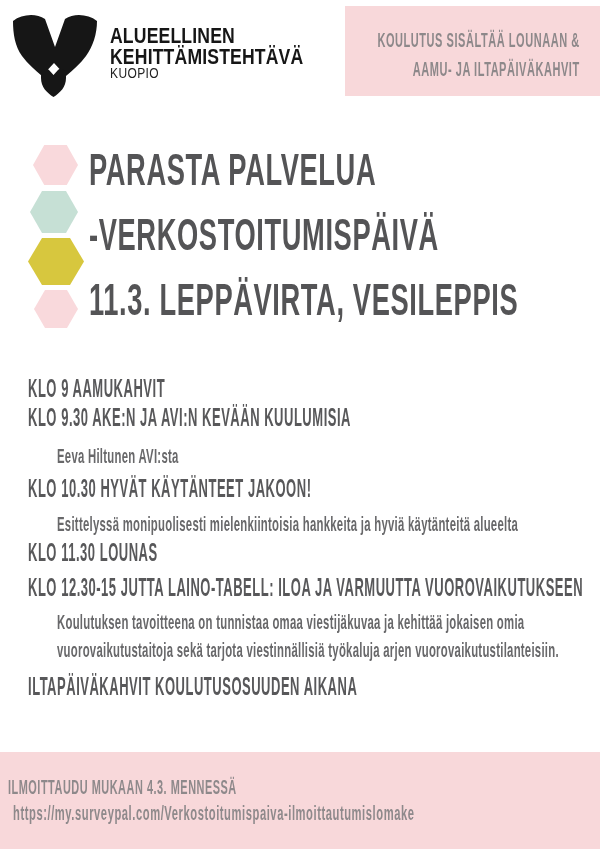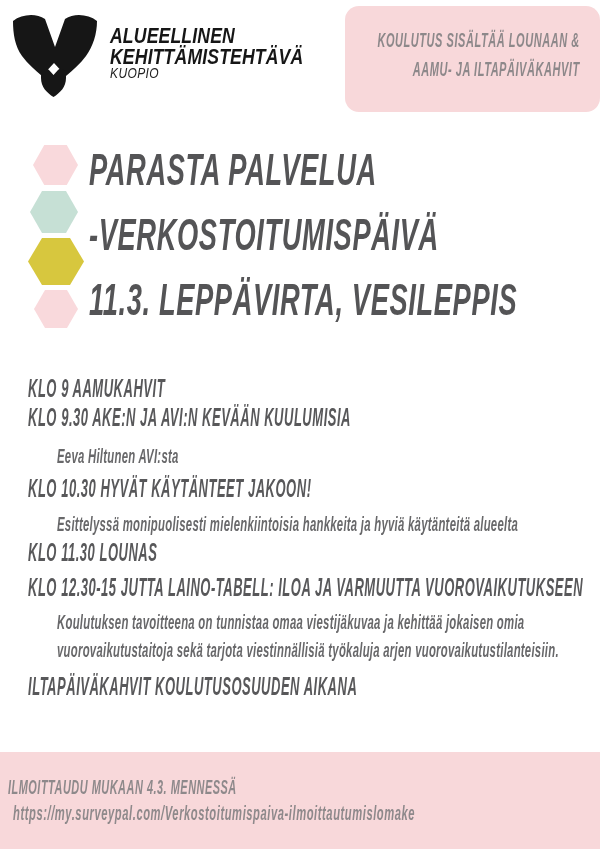"ALUEELLINEN" .page { font-style: italic -> none }
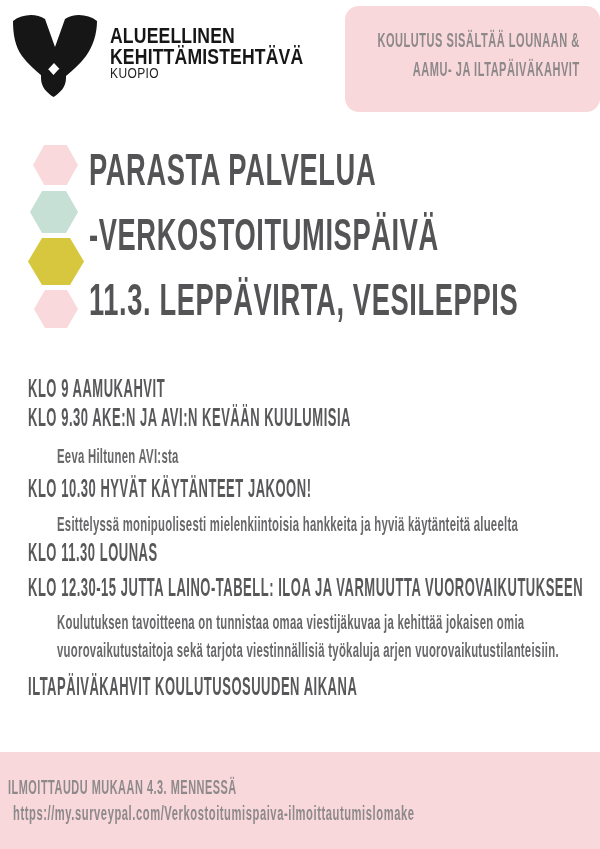"KOULUTUS SISÄLTÄÄ LOUNAAN &" .infobox { border-radius: 14px -> none; height: 106px -> 90px }
